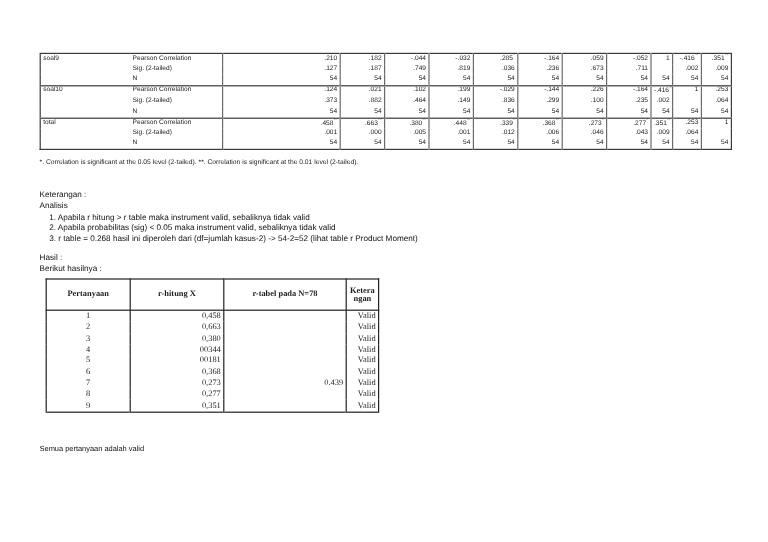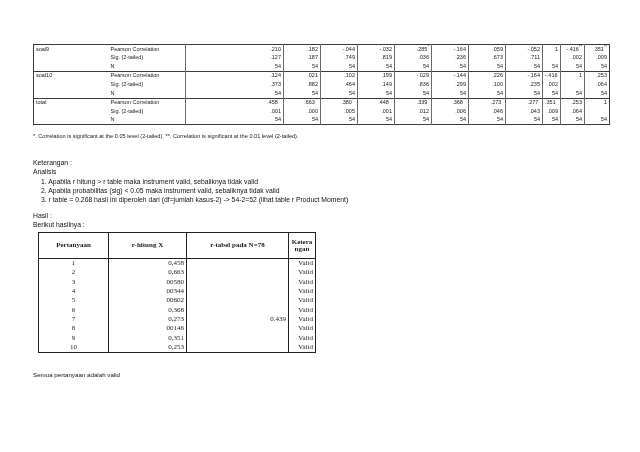"00580" td.c-l { text: 00580 -> 0,380 }
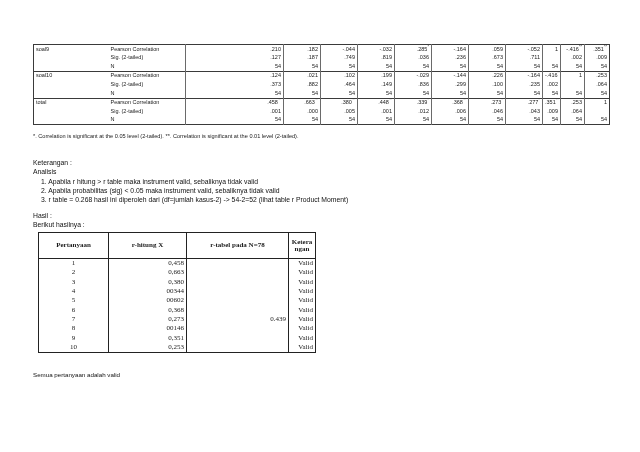"00602" td.c-l { text: 00602 -> 00181 }
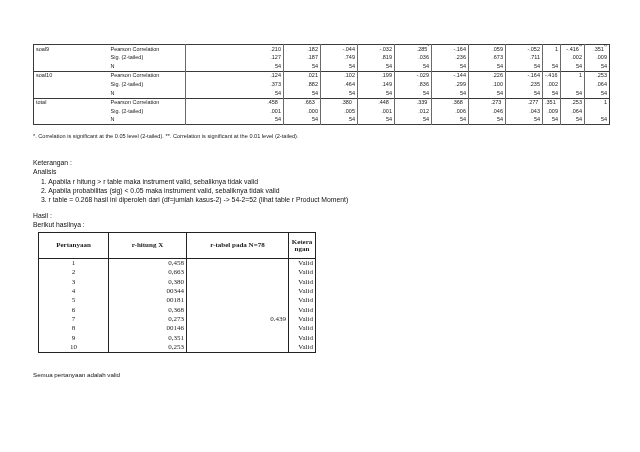"00146" td.c-l { text: 00146 -> 0,277 }
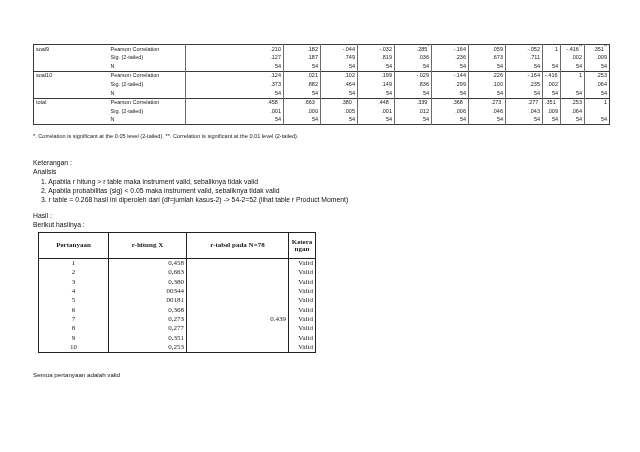"10" tr { html: <tr> <td>10</td> <td>0,253</td> <td></td> <td>Valid</td> </tr> -> none }
